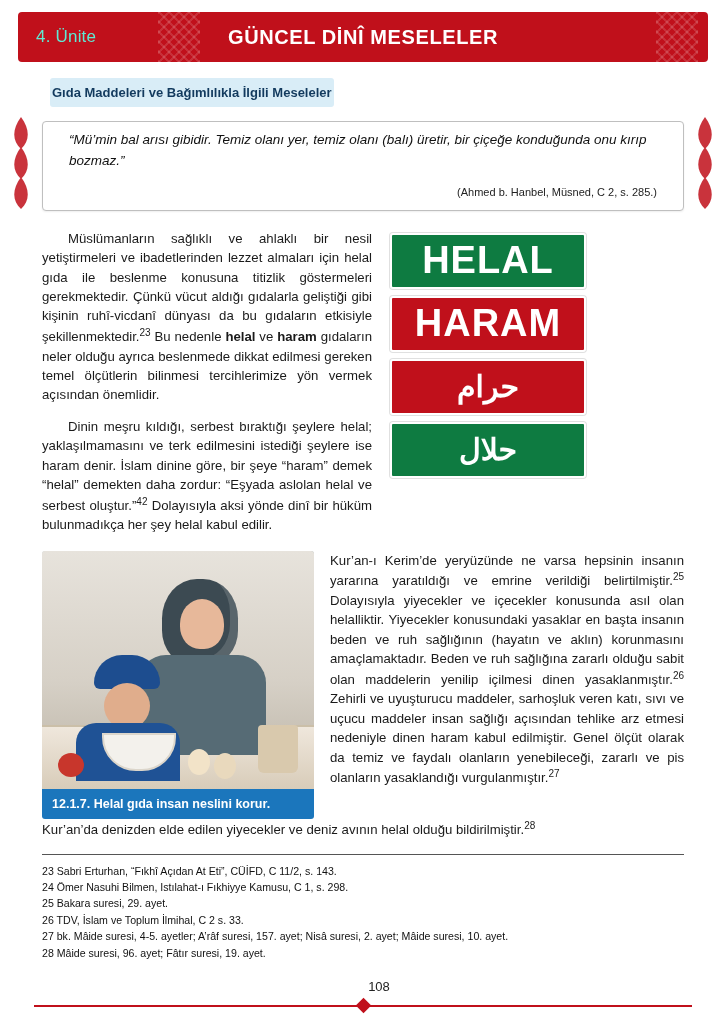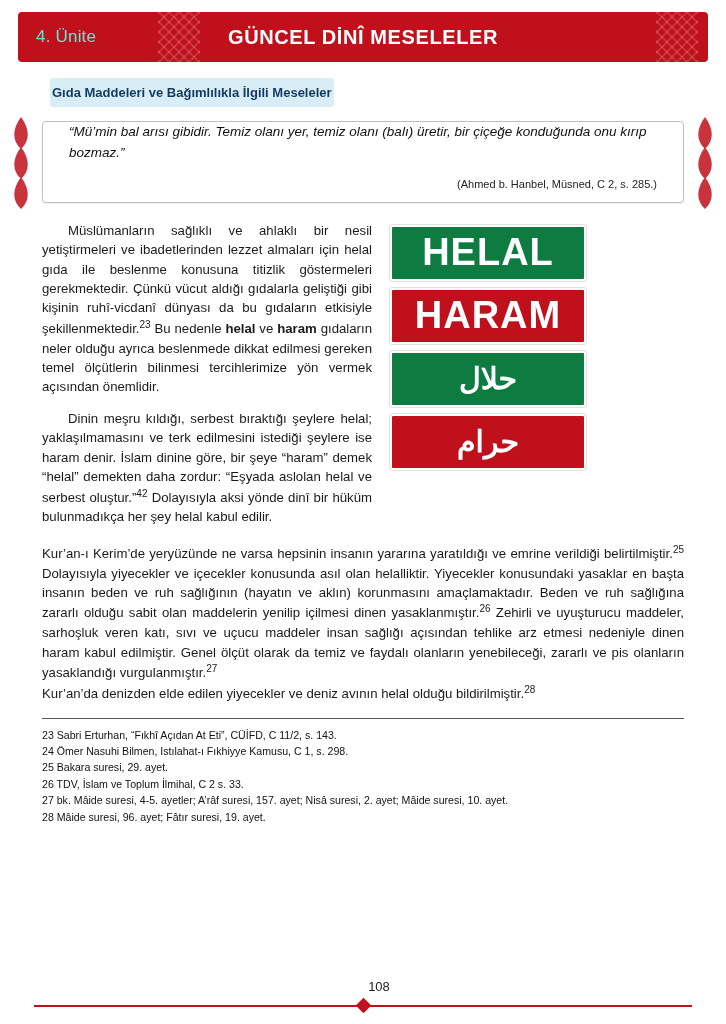"“Mü’min bal arısı gibidir. Temiz" .hadith-box { padding: 0 26px 12px 26px -> 8px 26px 12px 26px }
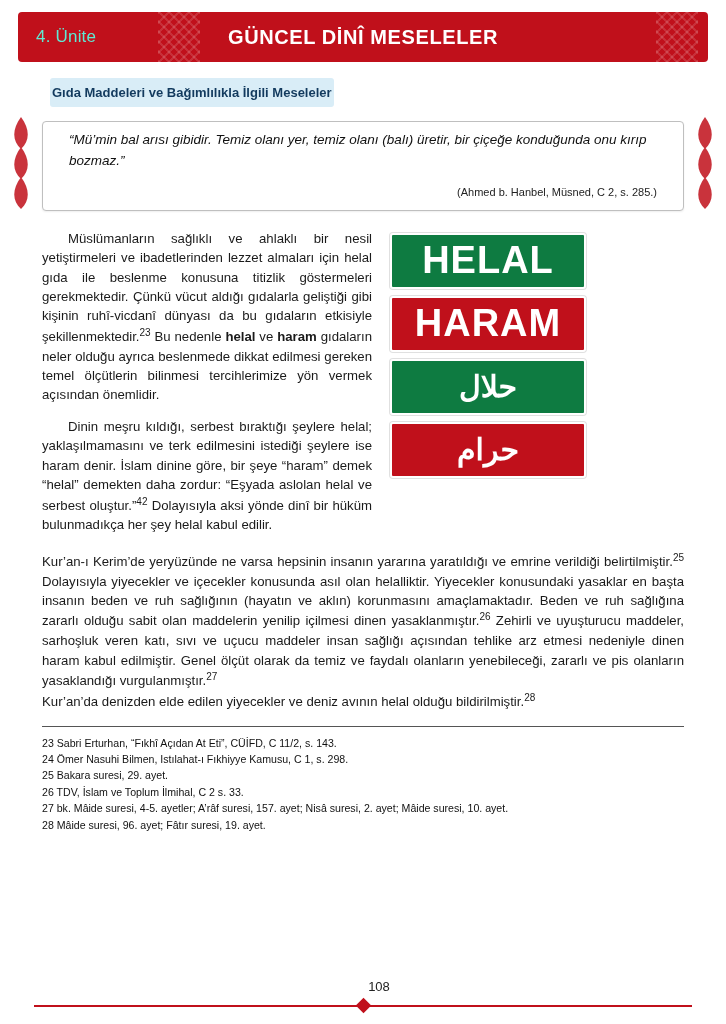"حلال" div.sign { order: before "حرام" -> after "حرام" }
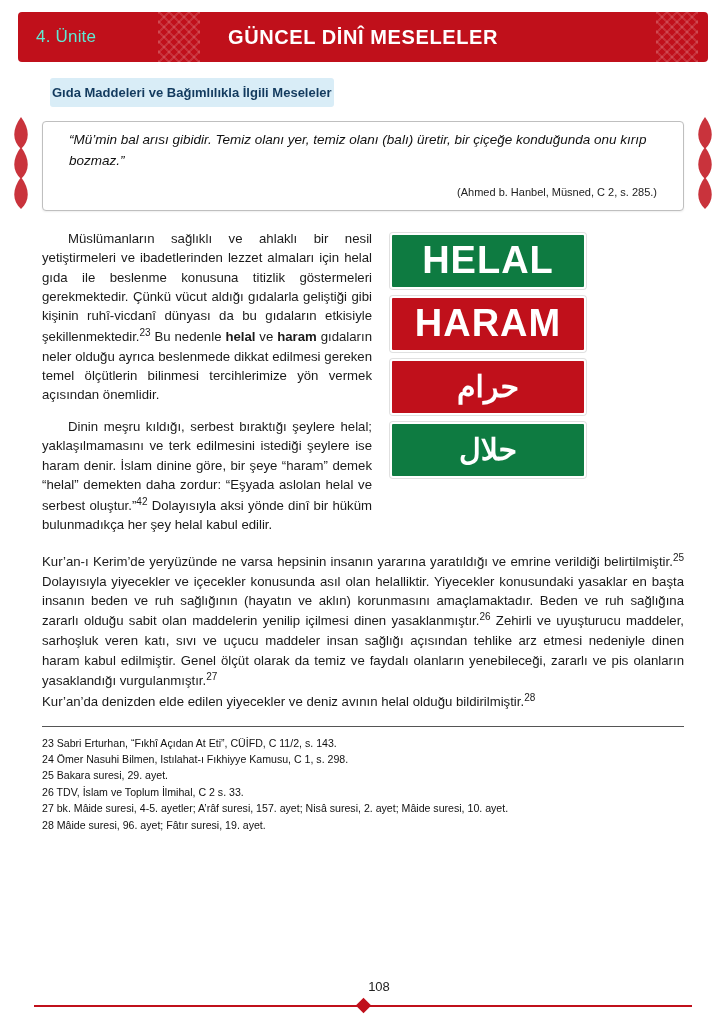"12.1.7. Helal gıda insan neslini" div.photo-block { html: none -> <div> <div> <div></div> <div></div> <div></div> <div></div> <div></div> <div></div> <div></div> <div></div> <div></div> <div></div> <div></div> <div></div> <div></div> </div> <div>12.1.7. Helal gıda insan neslini korur.</div> </div> }
